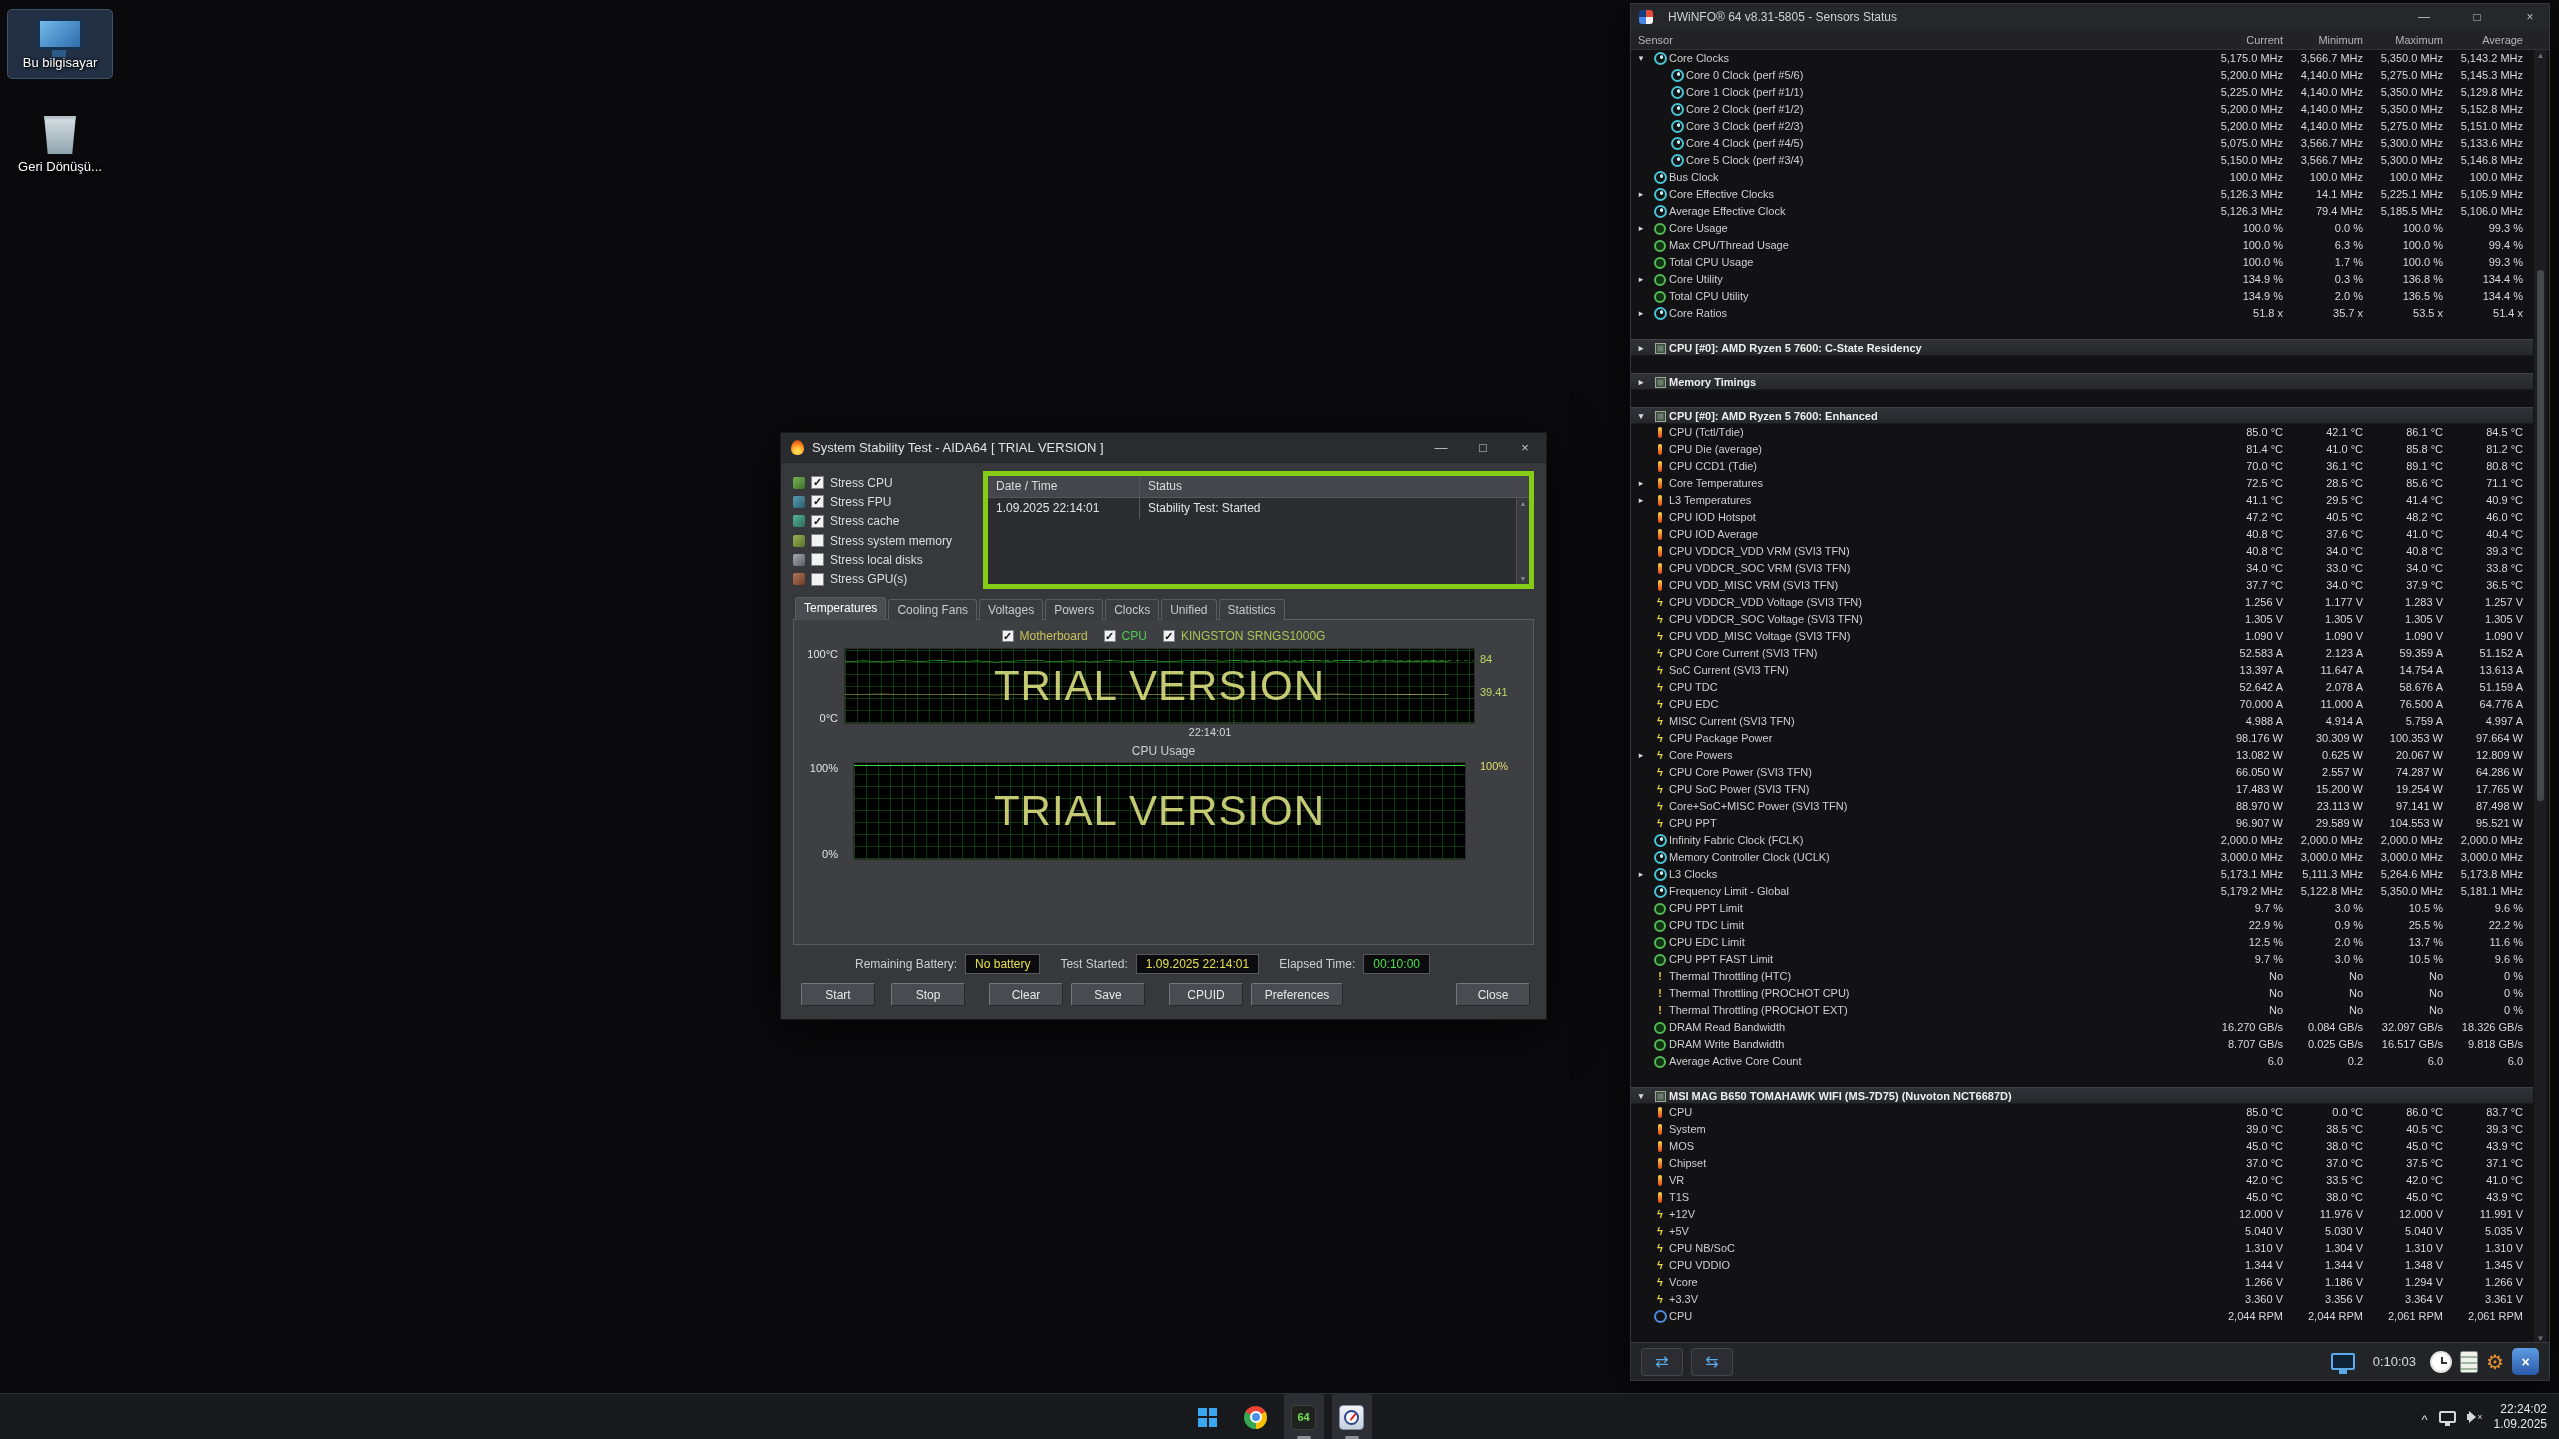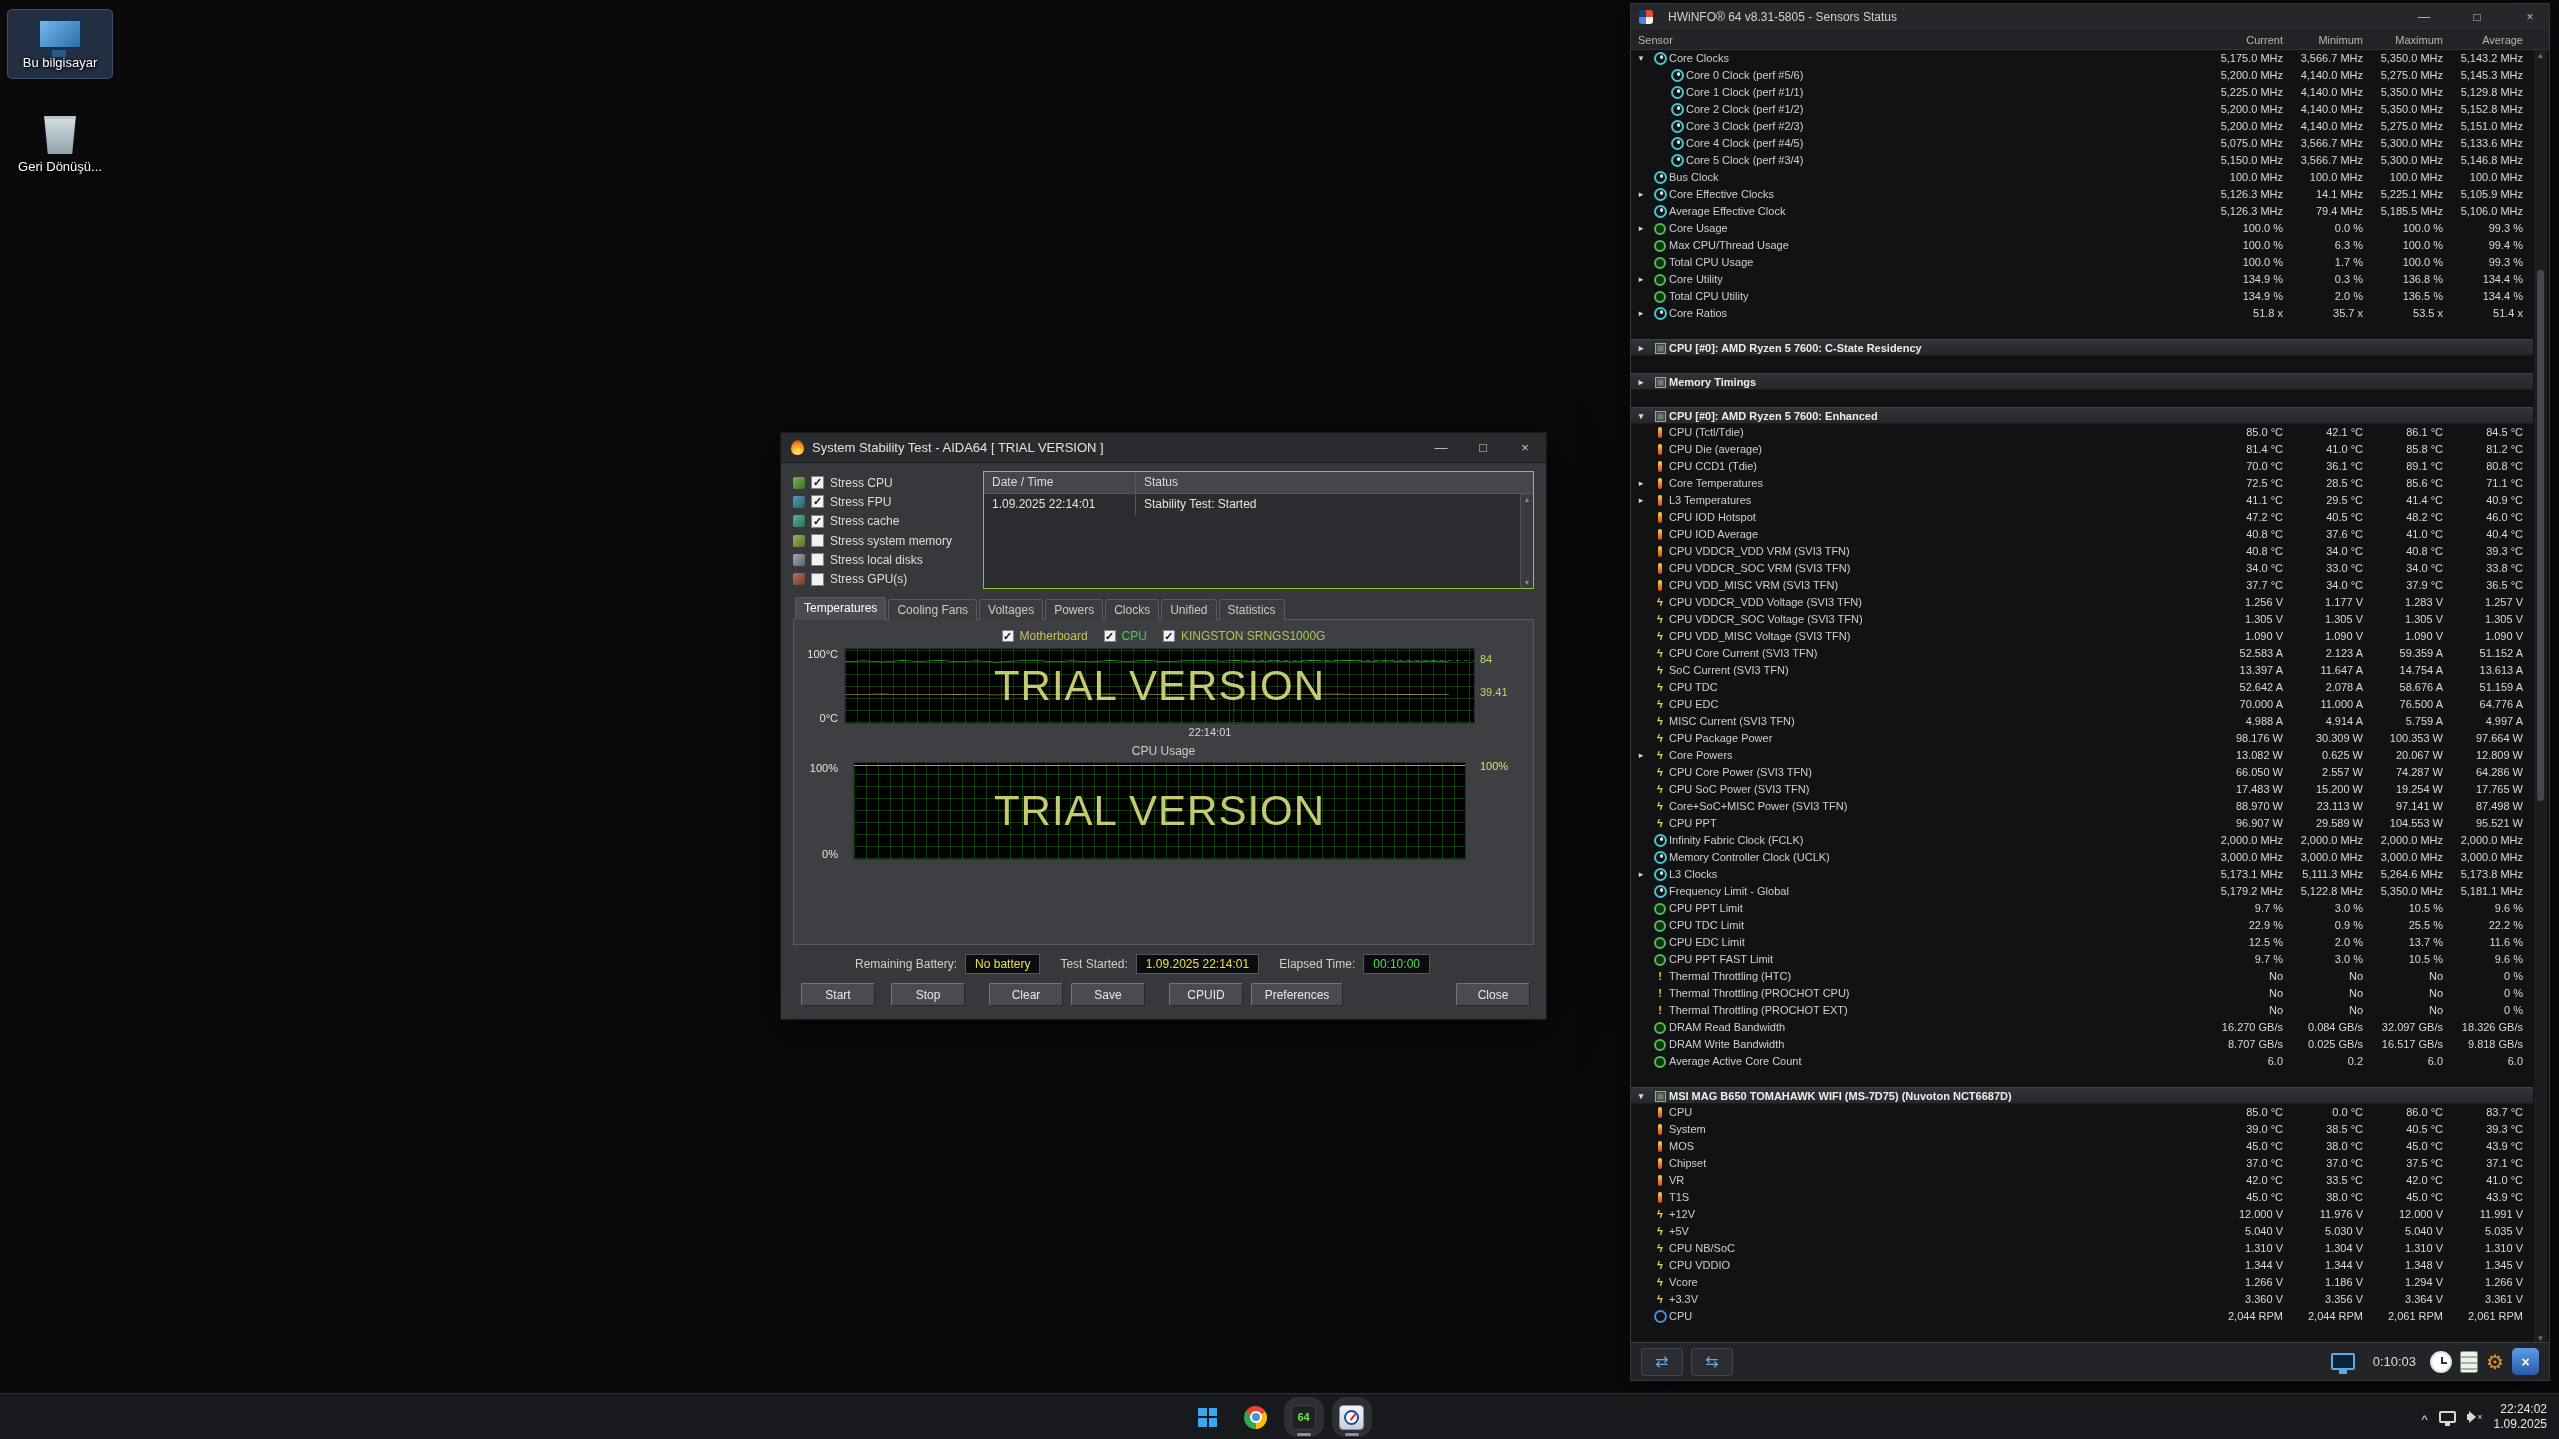"Date / Time" .log { border: 1px solid #84cc16 -> 5px solid #84cc16 }
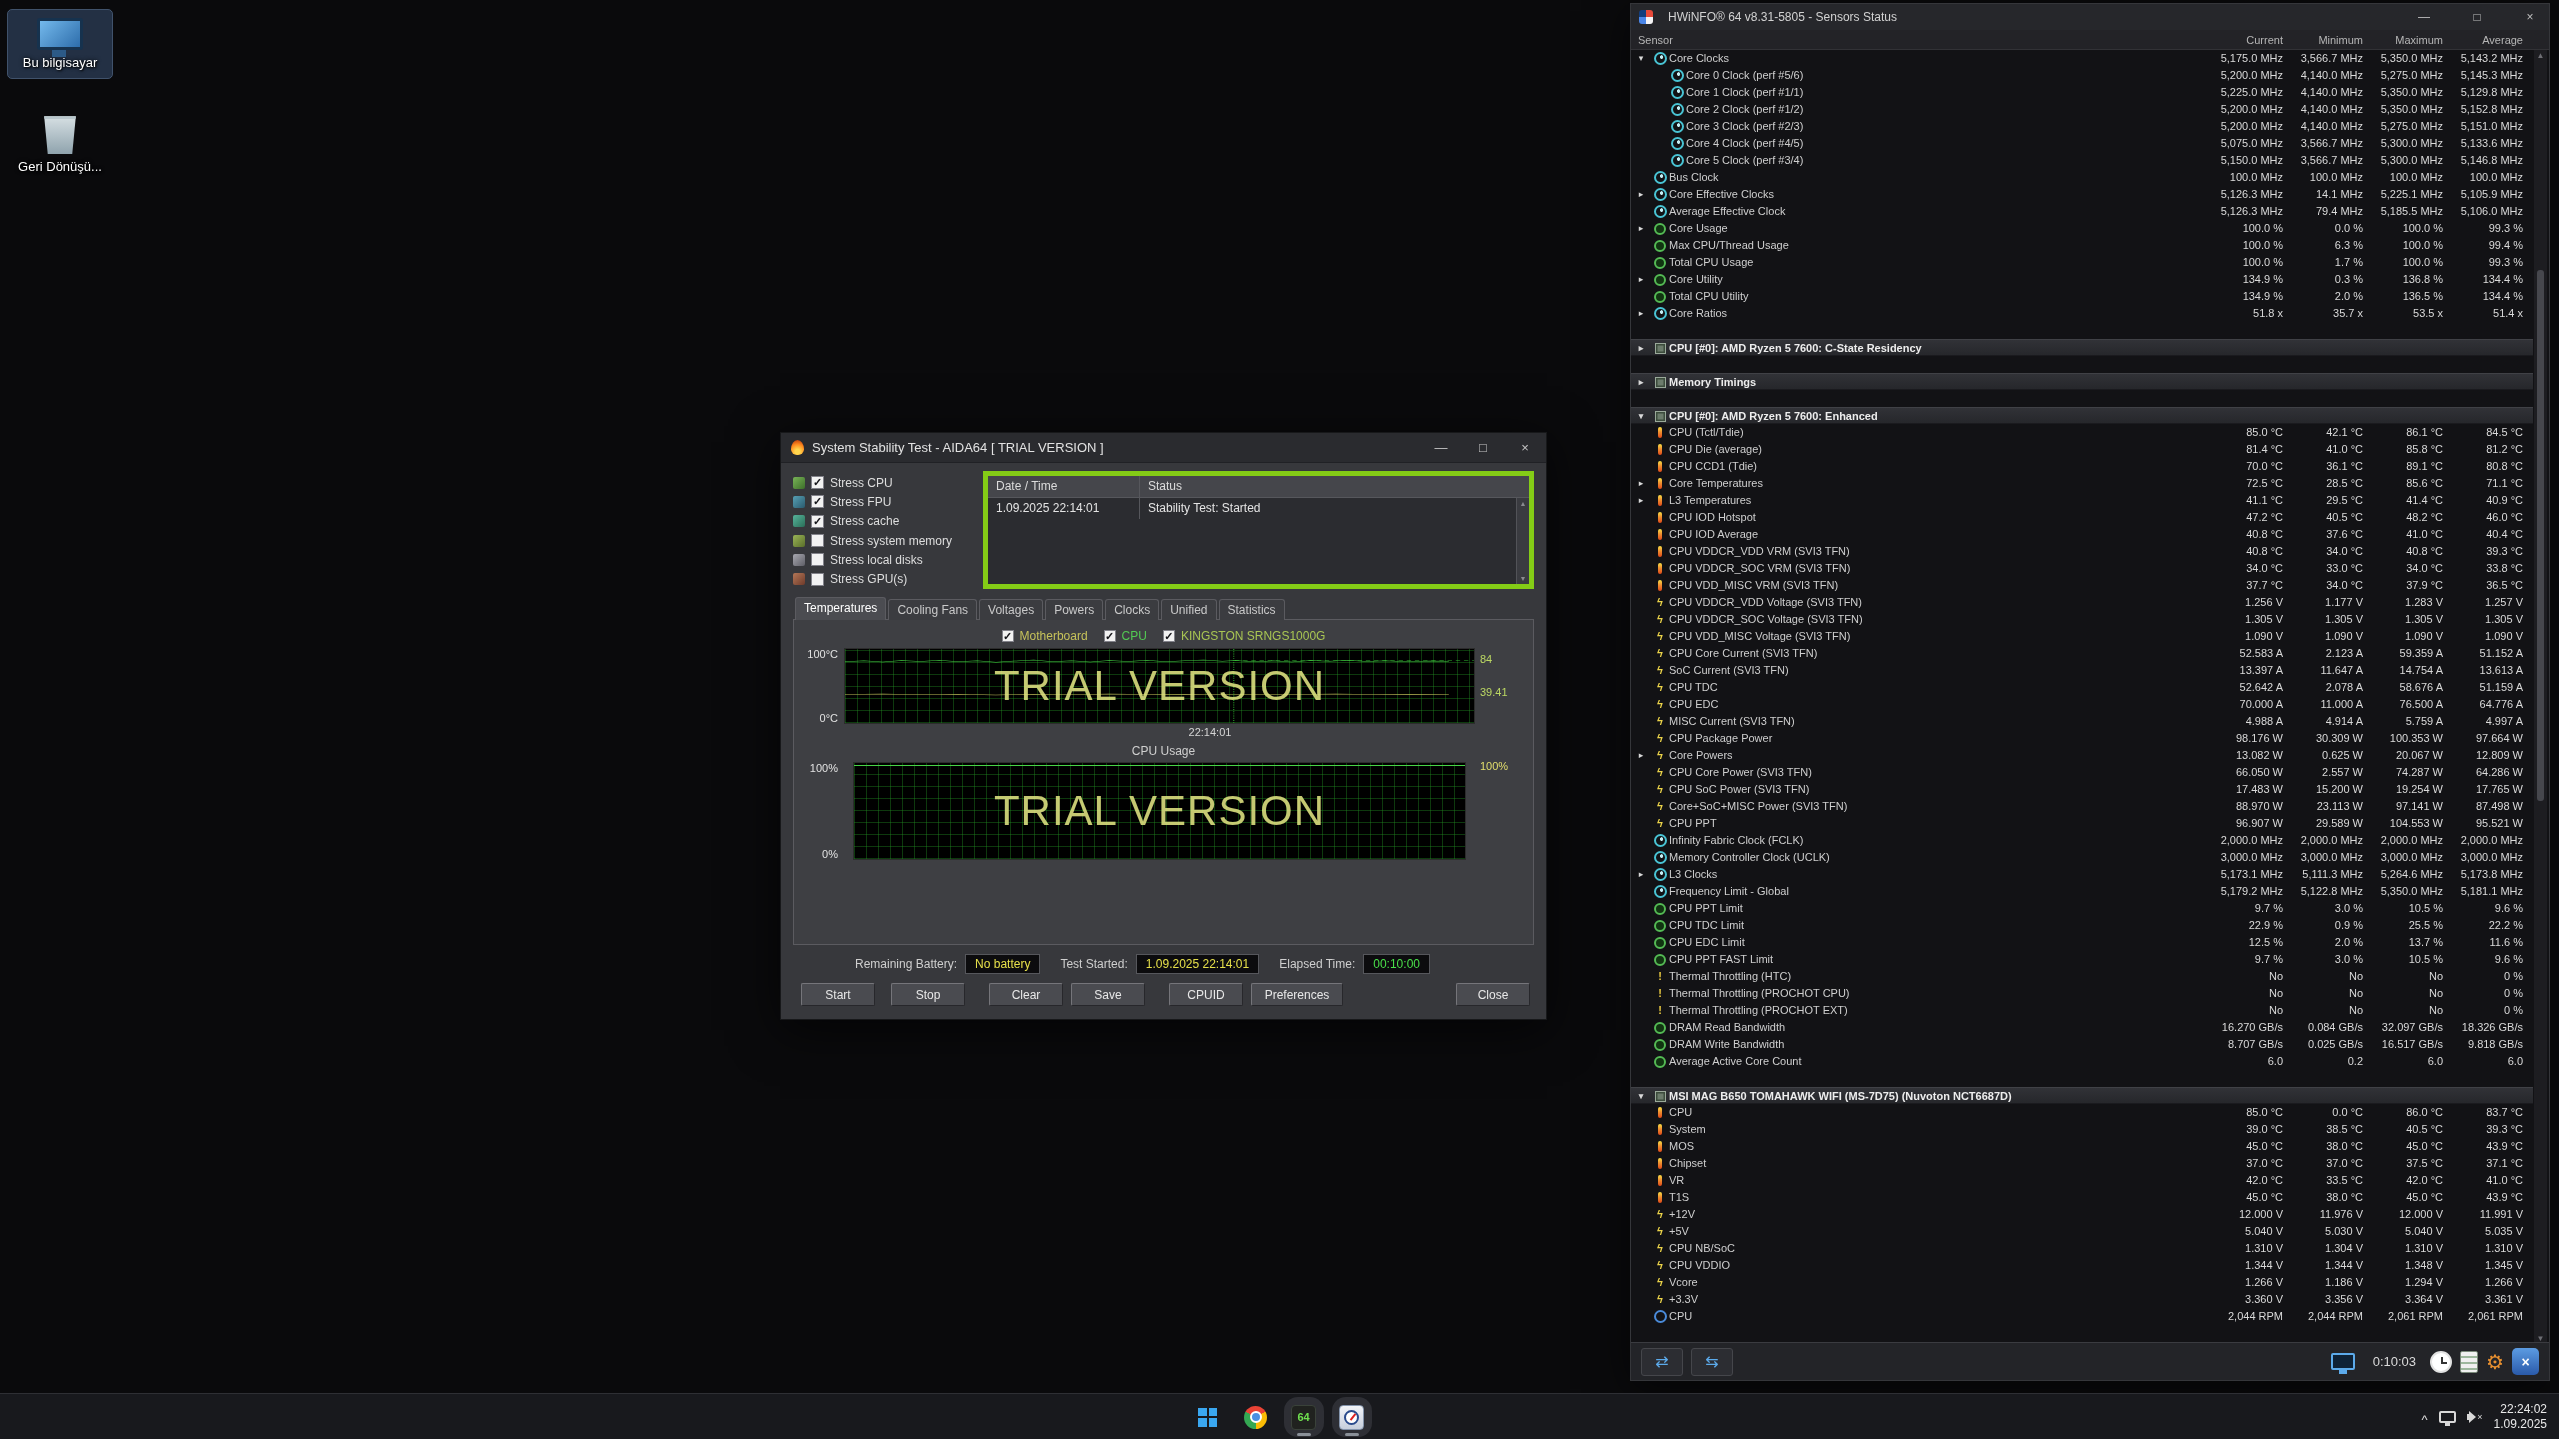"64" .tb-ico { border-radius: 14px -> 3px; height: 40px -> 46px }
